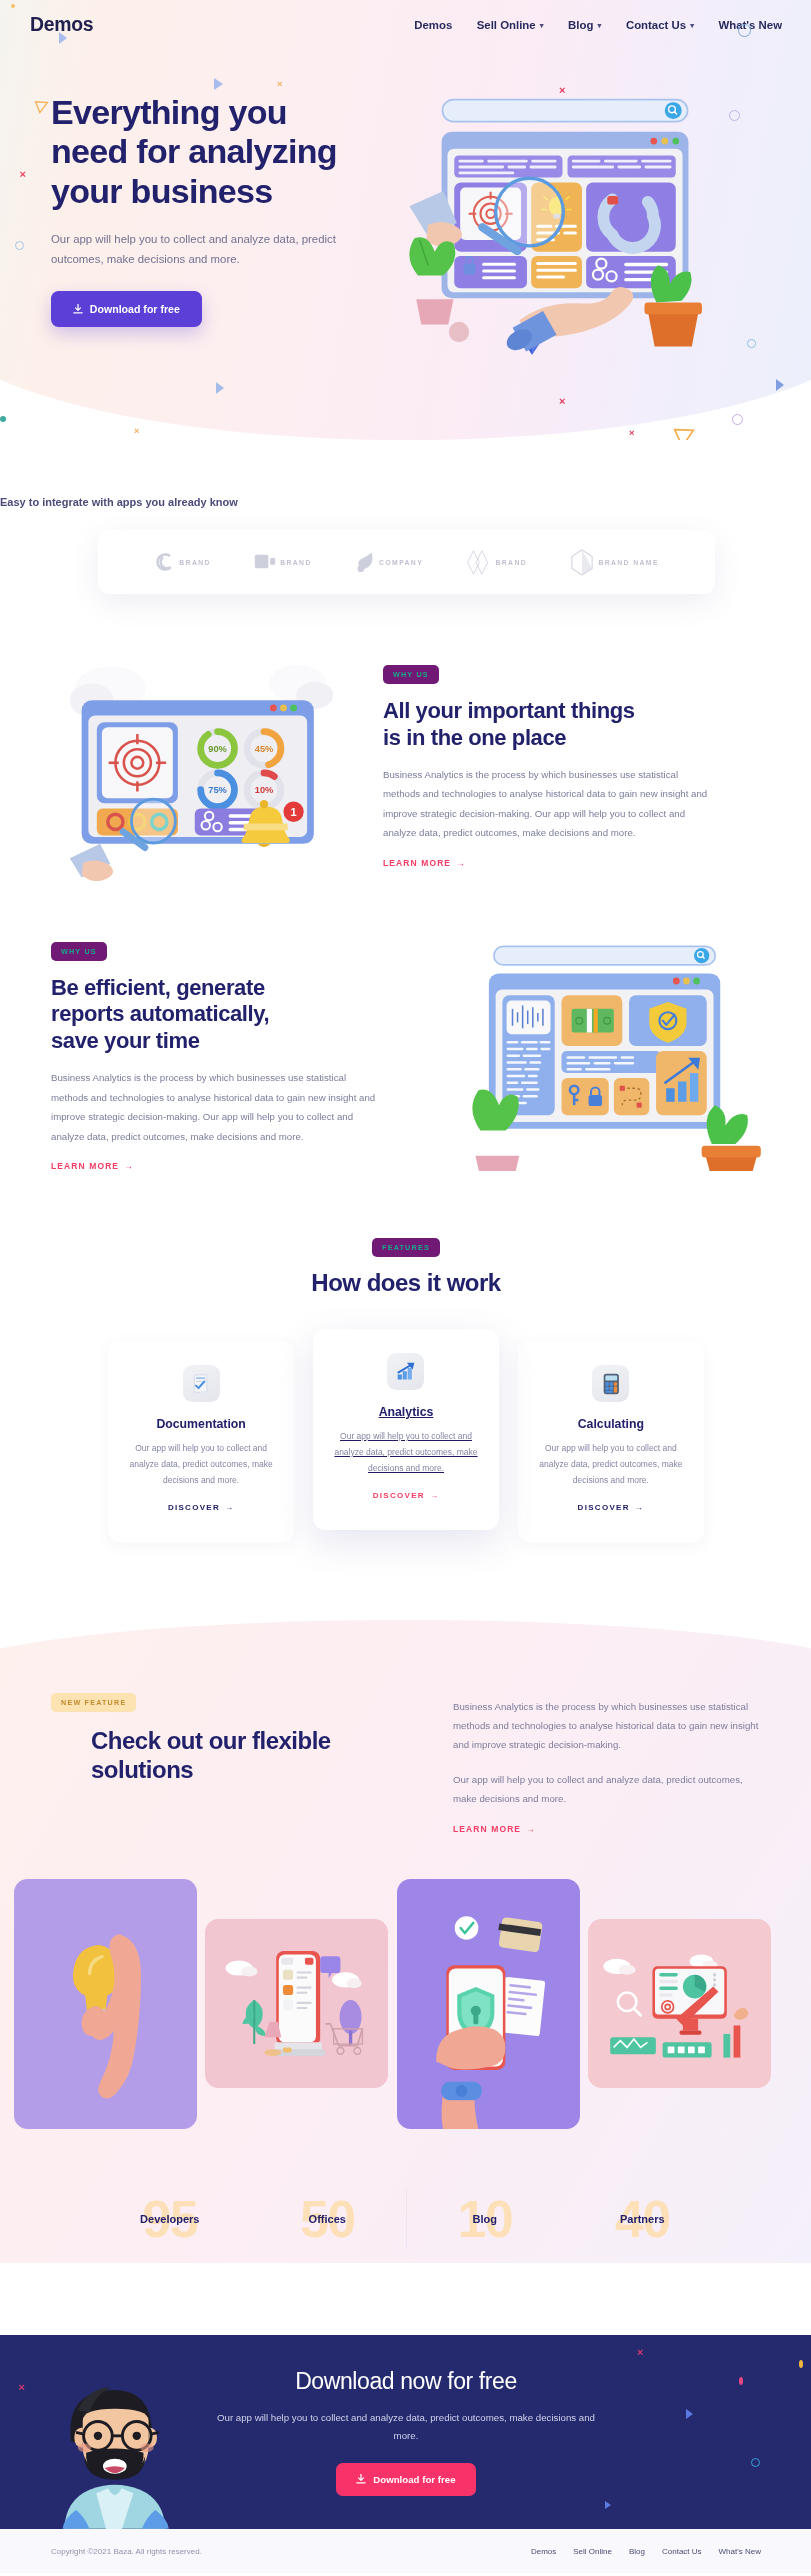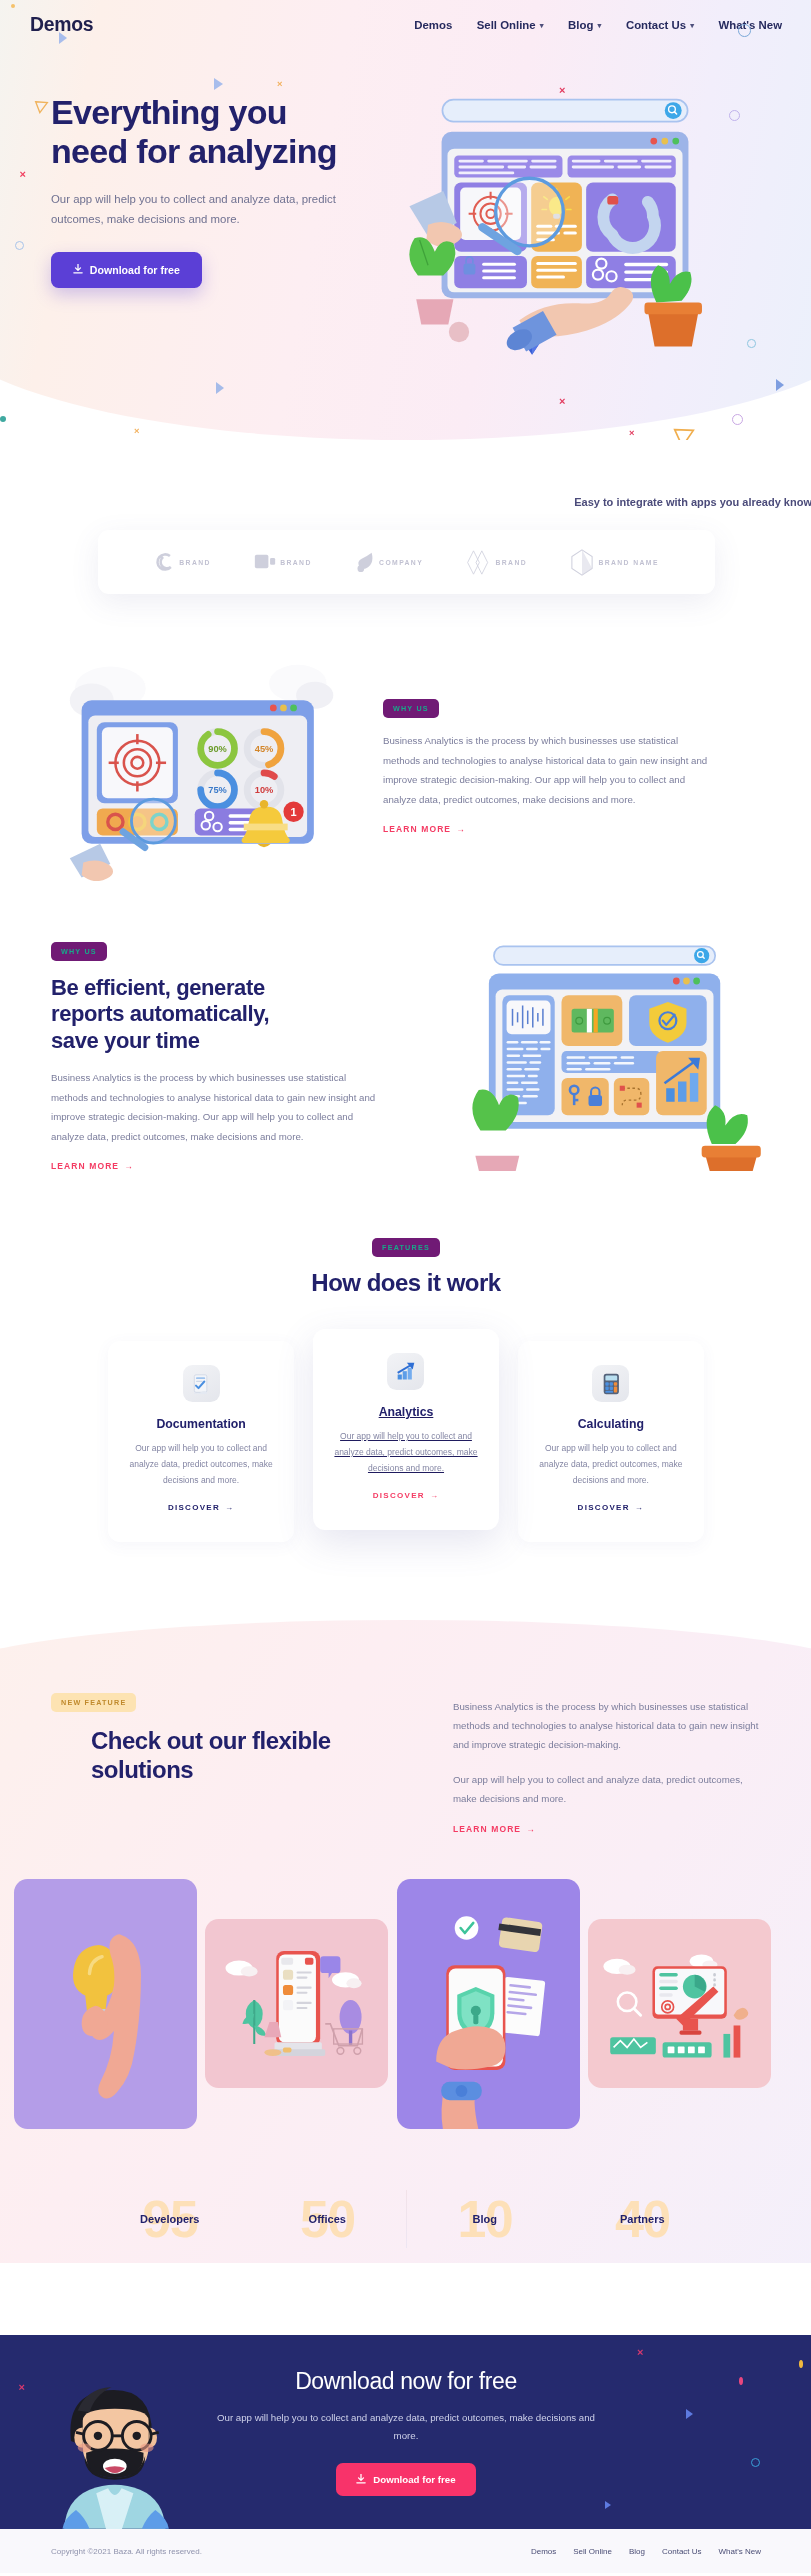"your business" span { html: none -> <span>your business</span> }
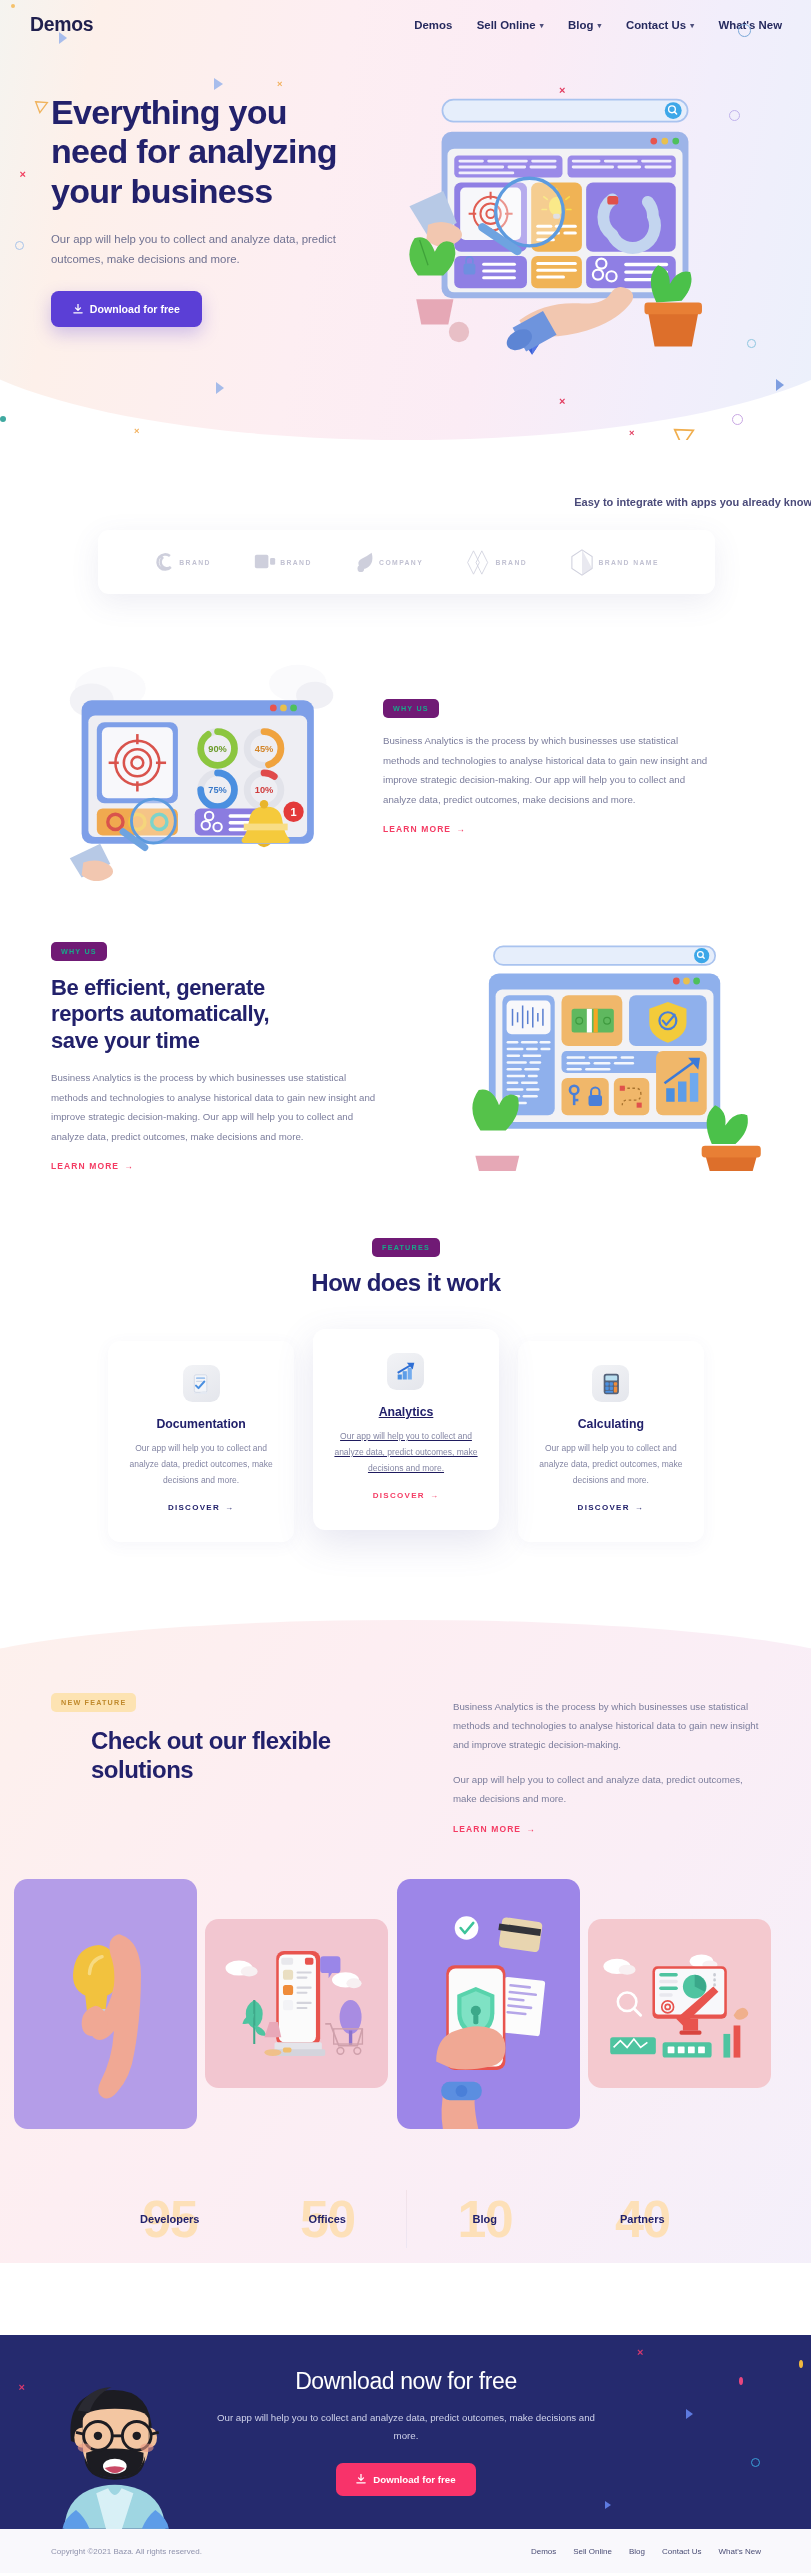"Easy to integrate with apps" .logos-sec { text-align: right -> left }
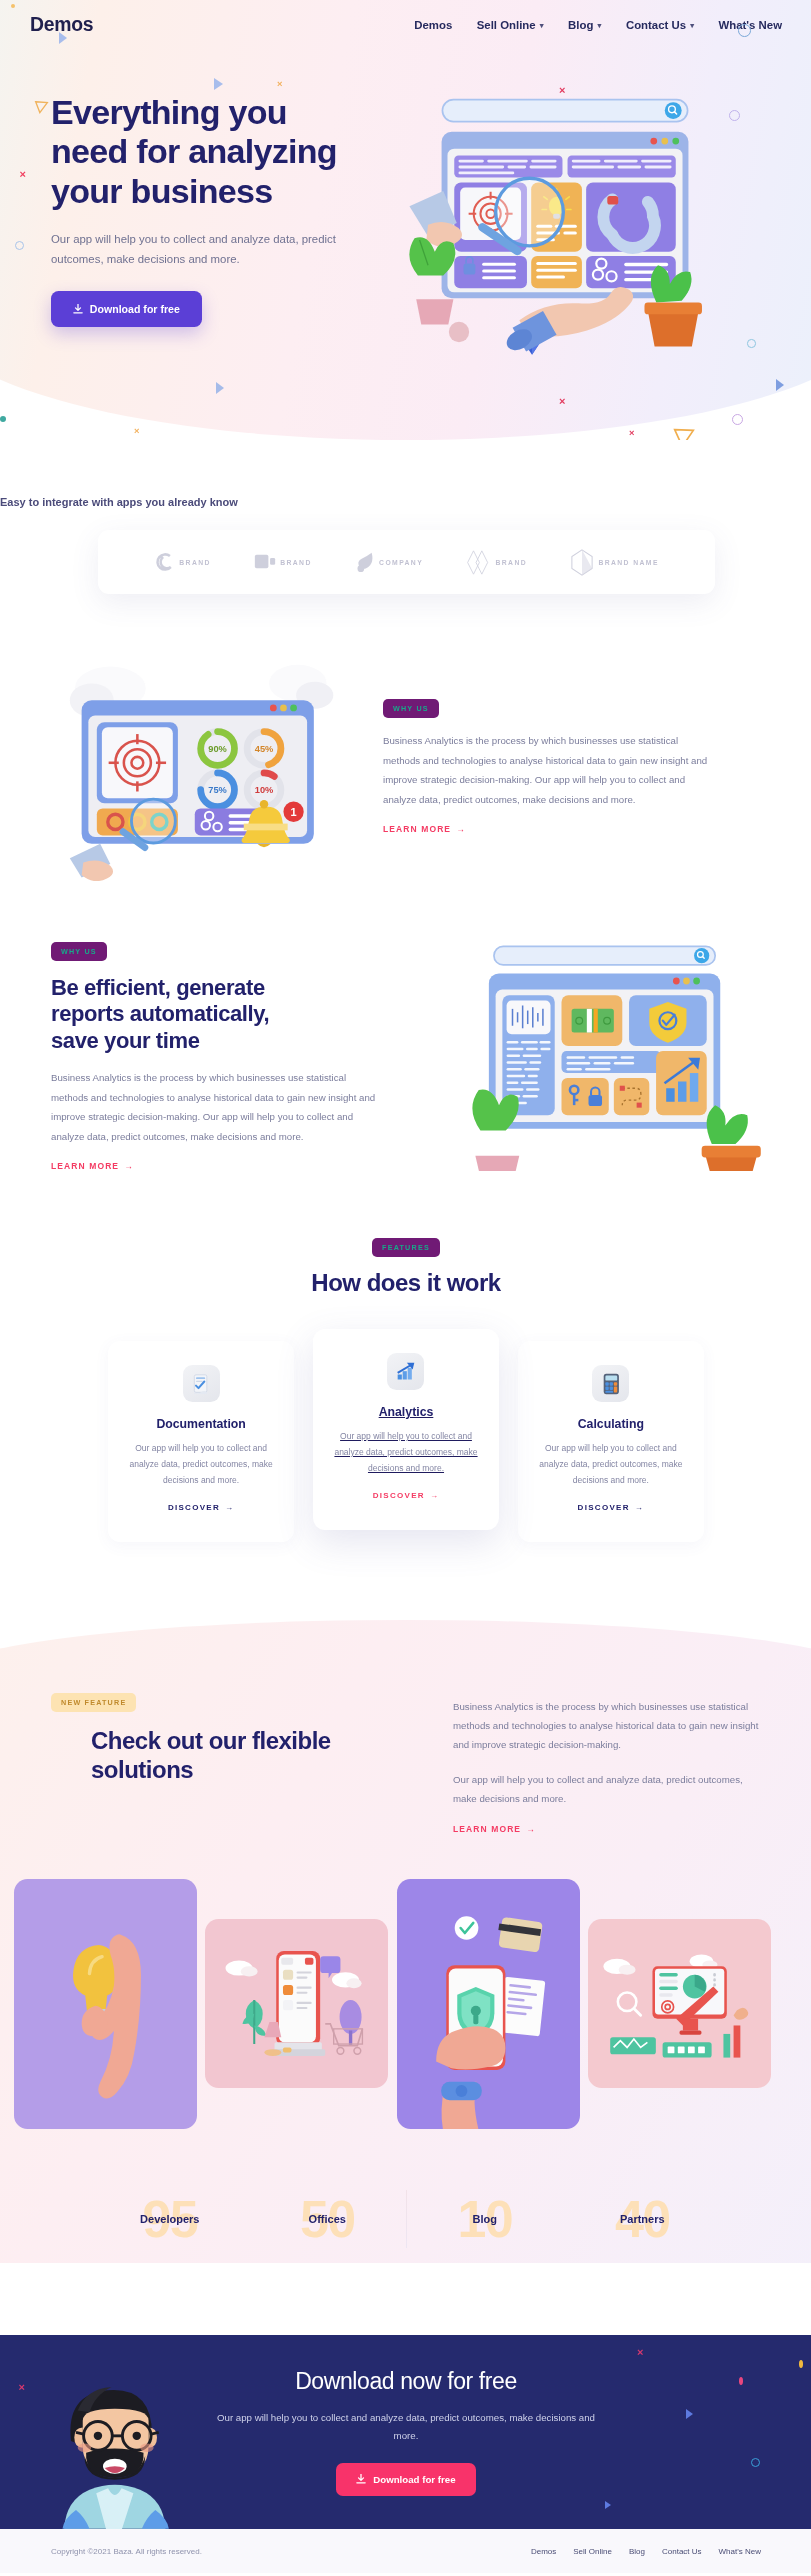"All your important things" h2.sec-title { html: none -> <h2> <span>All your important things</span><br> <span>is in the one place</span> </h2> }
